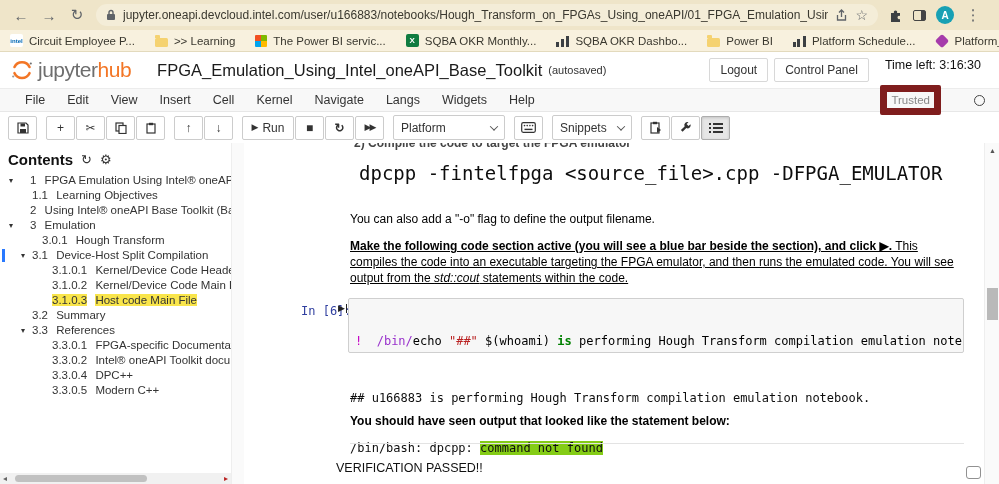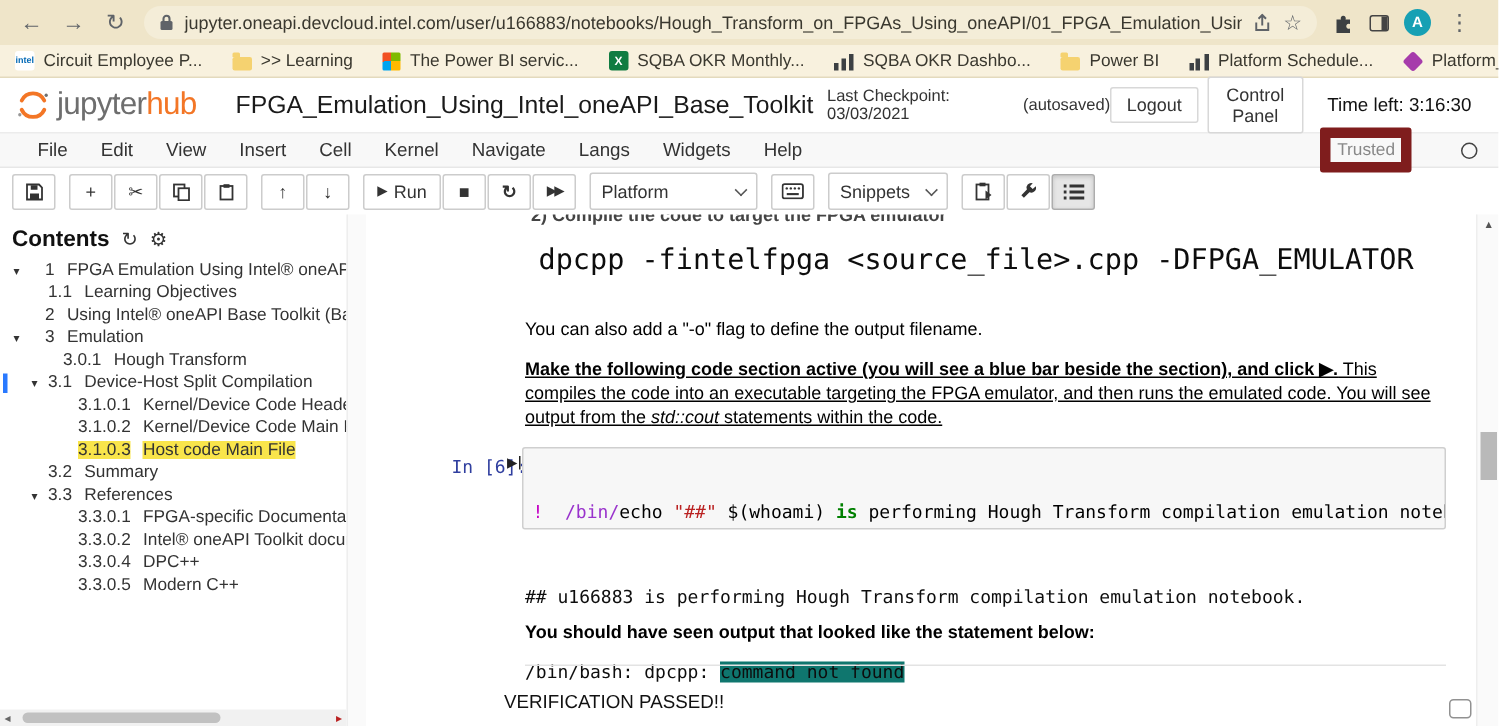"Last Checkpoint: 03/03/2021" span.checkpoint { html: <span>Last Checkpoint: 03/03/2021</span> -> none }
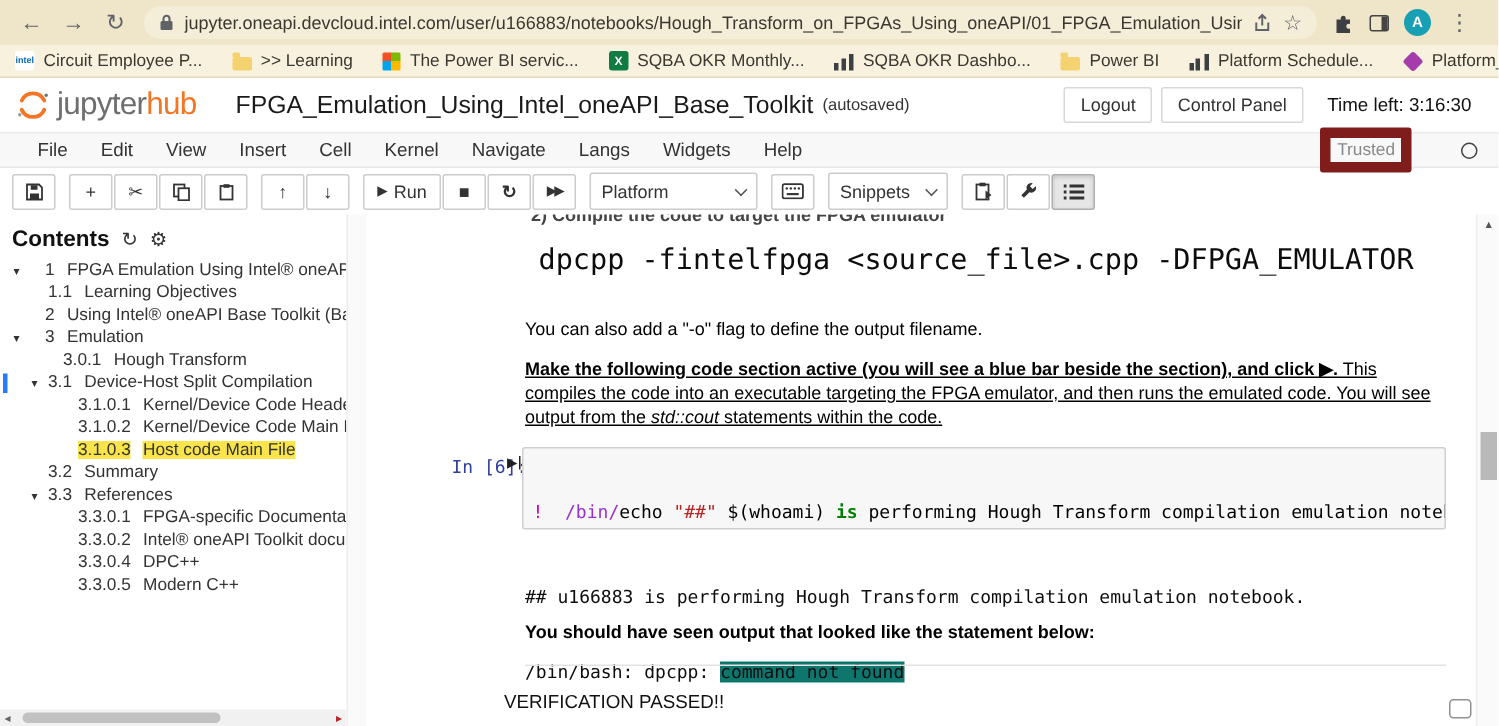"Logout" .hdr-right { align-items: center -> none }
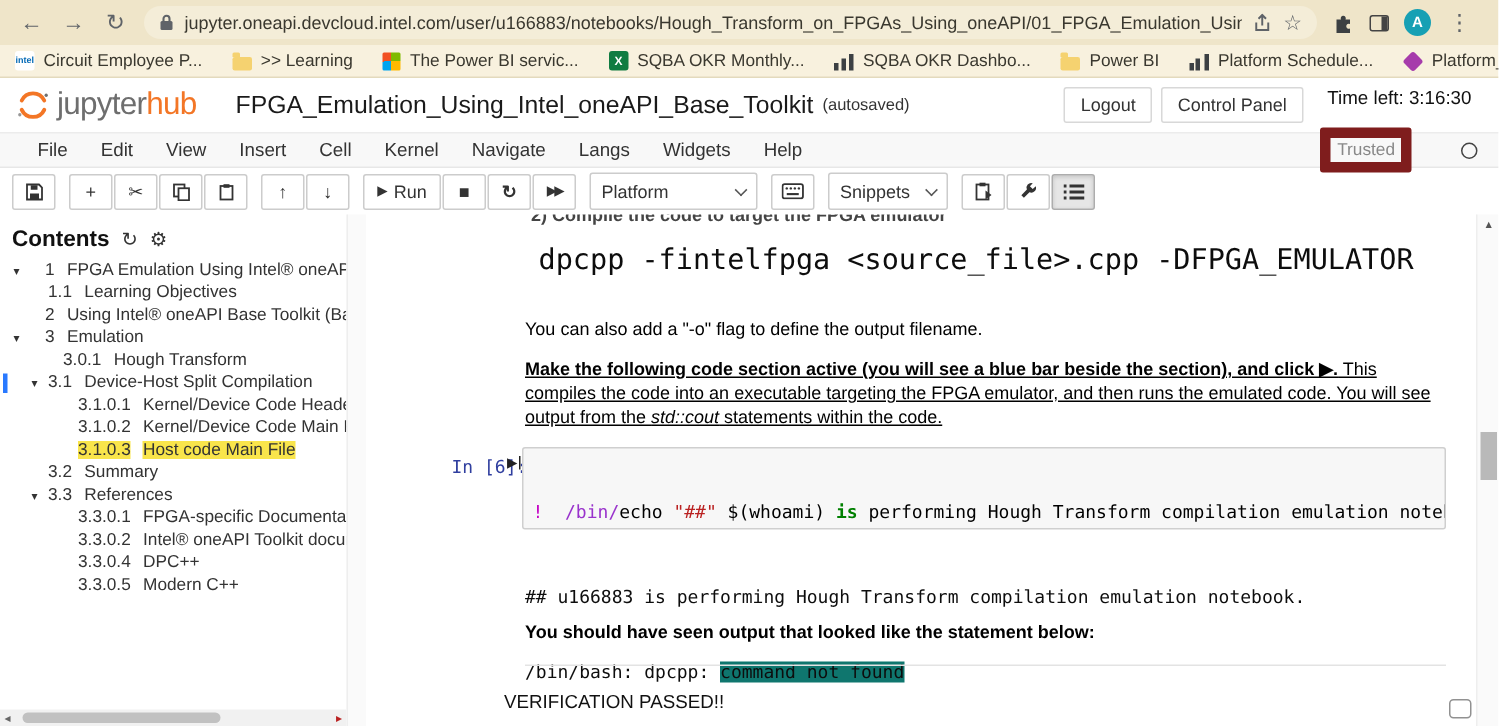"command not found" .hl { background: #0f766e -> #84cc16 }
